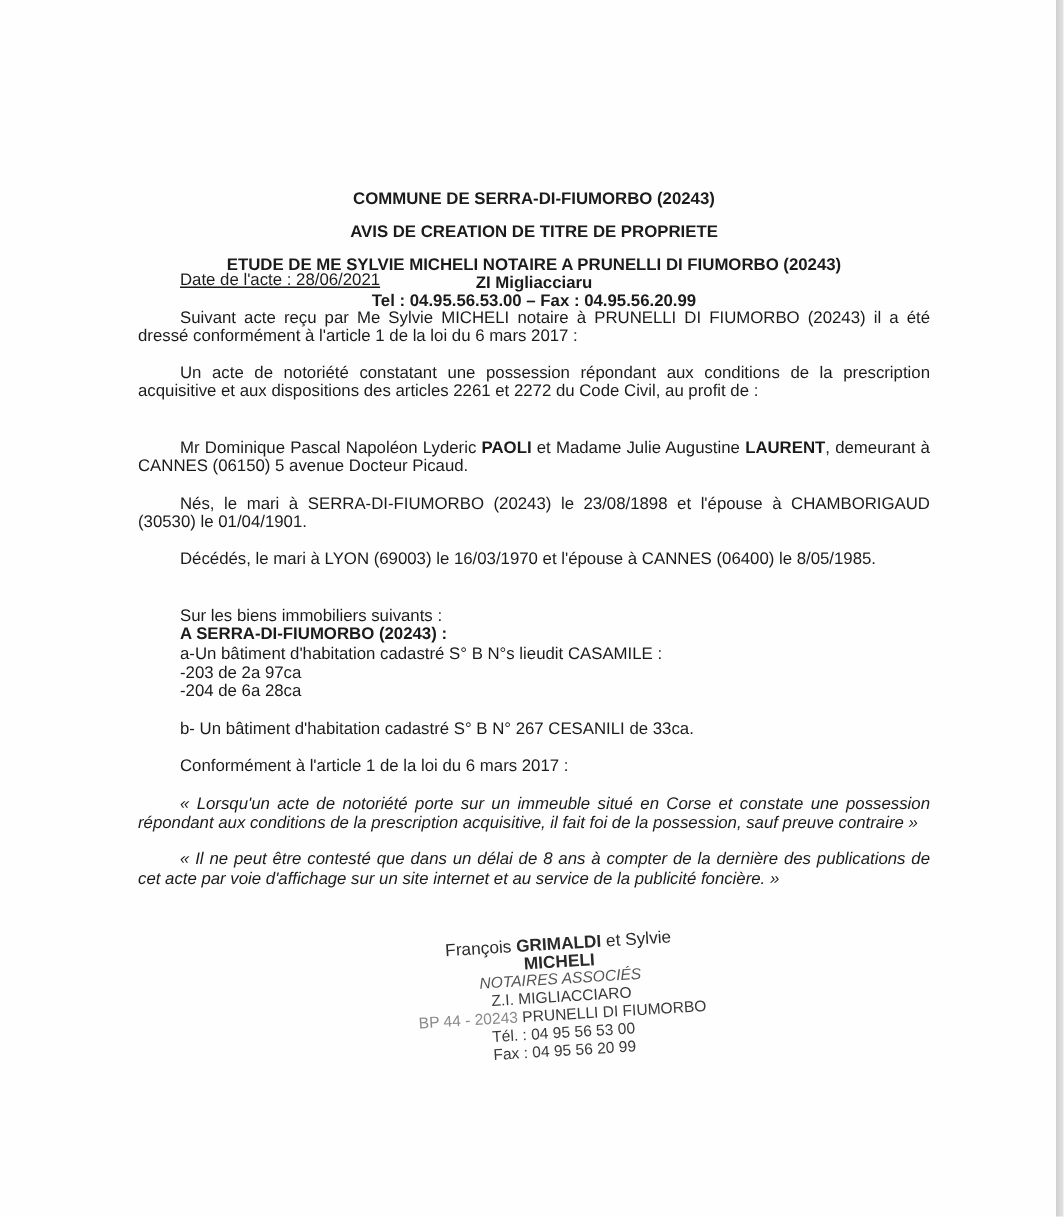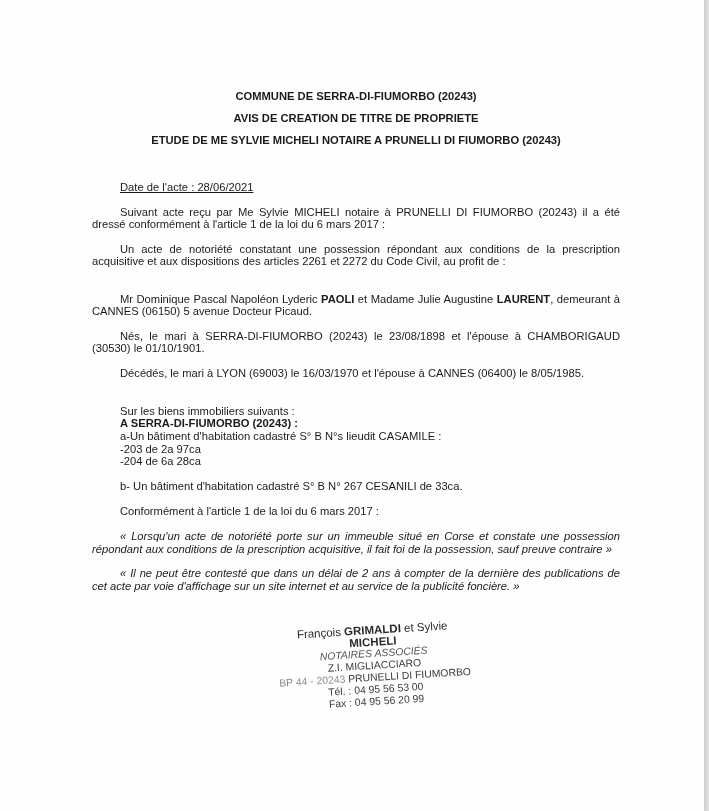"COMMUNE DE SERRA-DI-FIUMORBO (20243)" .center { margin-top: none -> 37px }
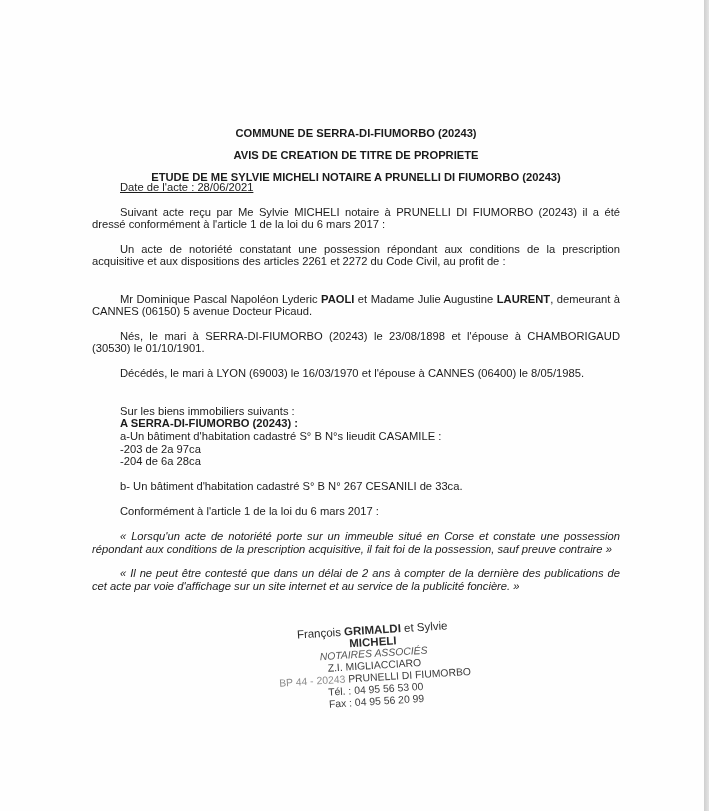"ZI Migliacciaru" div { html: none -> <div>ZI Migliacciaru</div> }
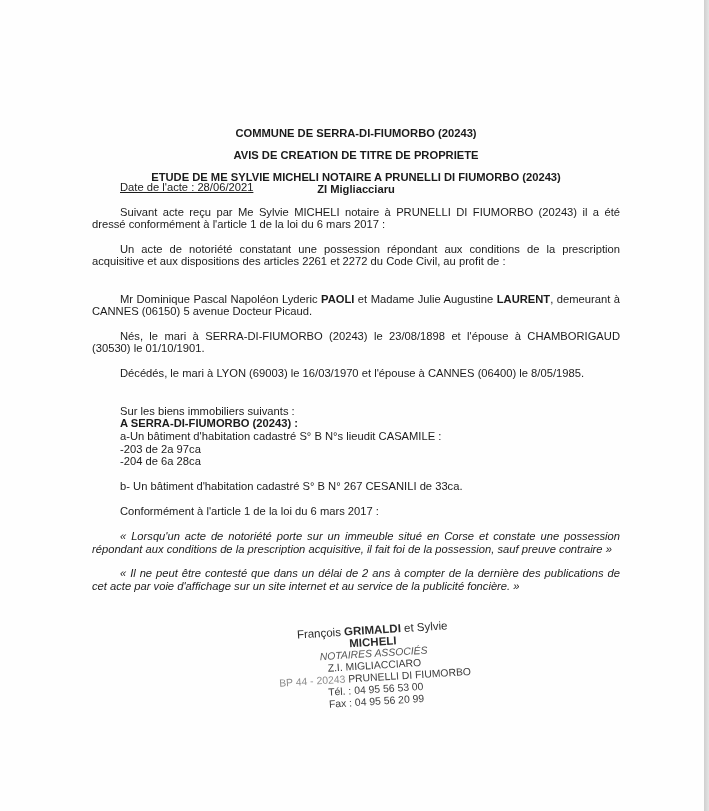"Tel : 04.95.56.53.00 – Fax" div { html: none -> <div>Tel : 04.95.56.53.00 – Fax : 04.95.56.20.99</div> }
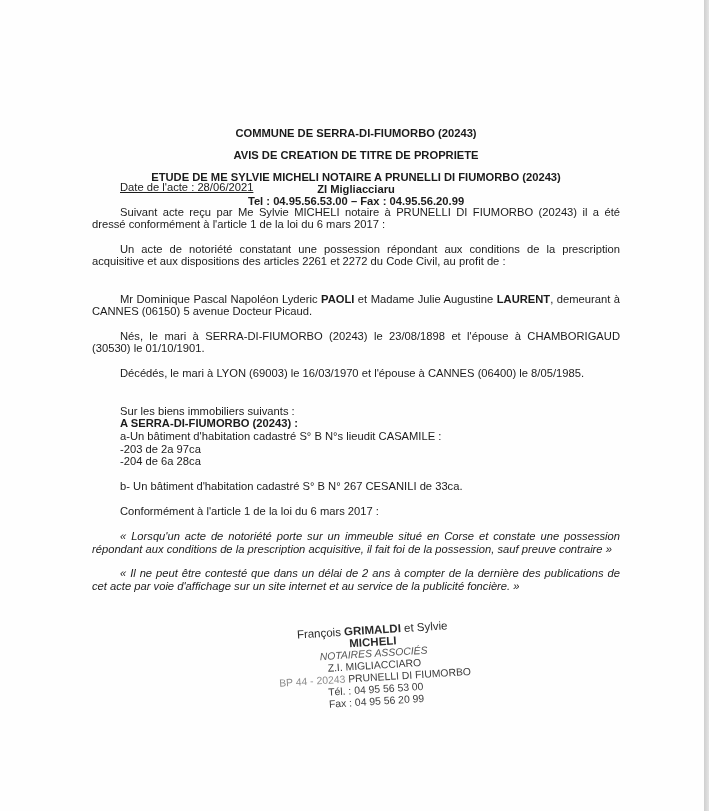"Nés, le mari à SERRA-DI-FIUMORBO" p.p { text: 01/10/1901 -> 01/04/1901 }
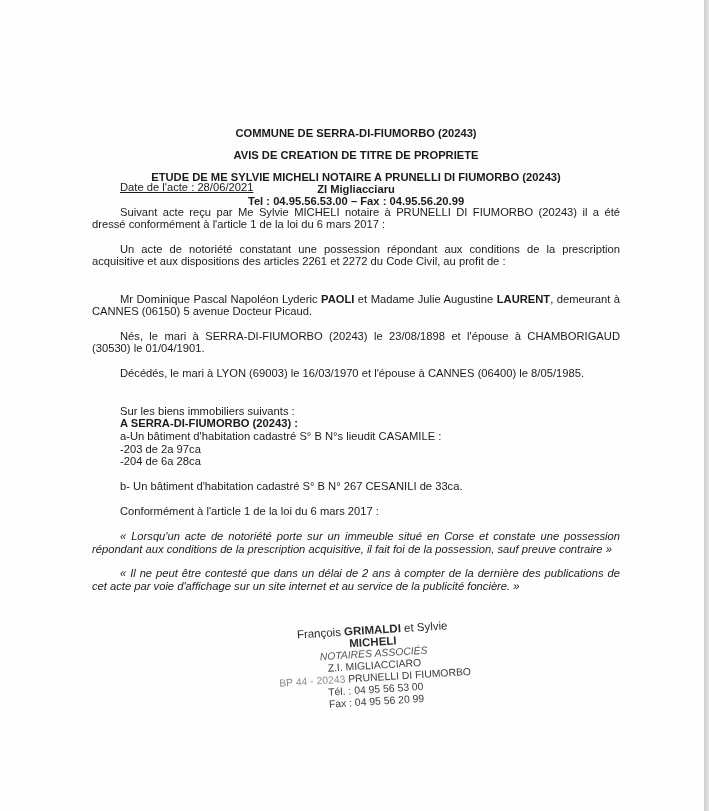"« Il ne peut être" i { text: 2 -> 8 }
